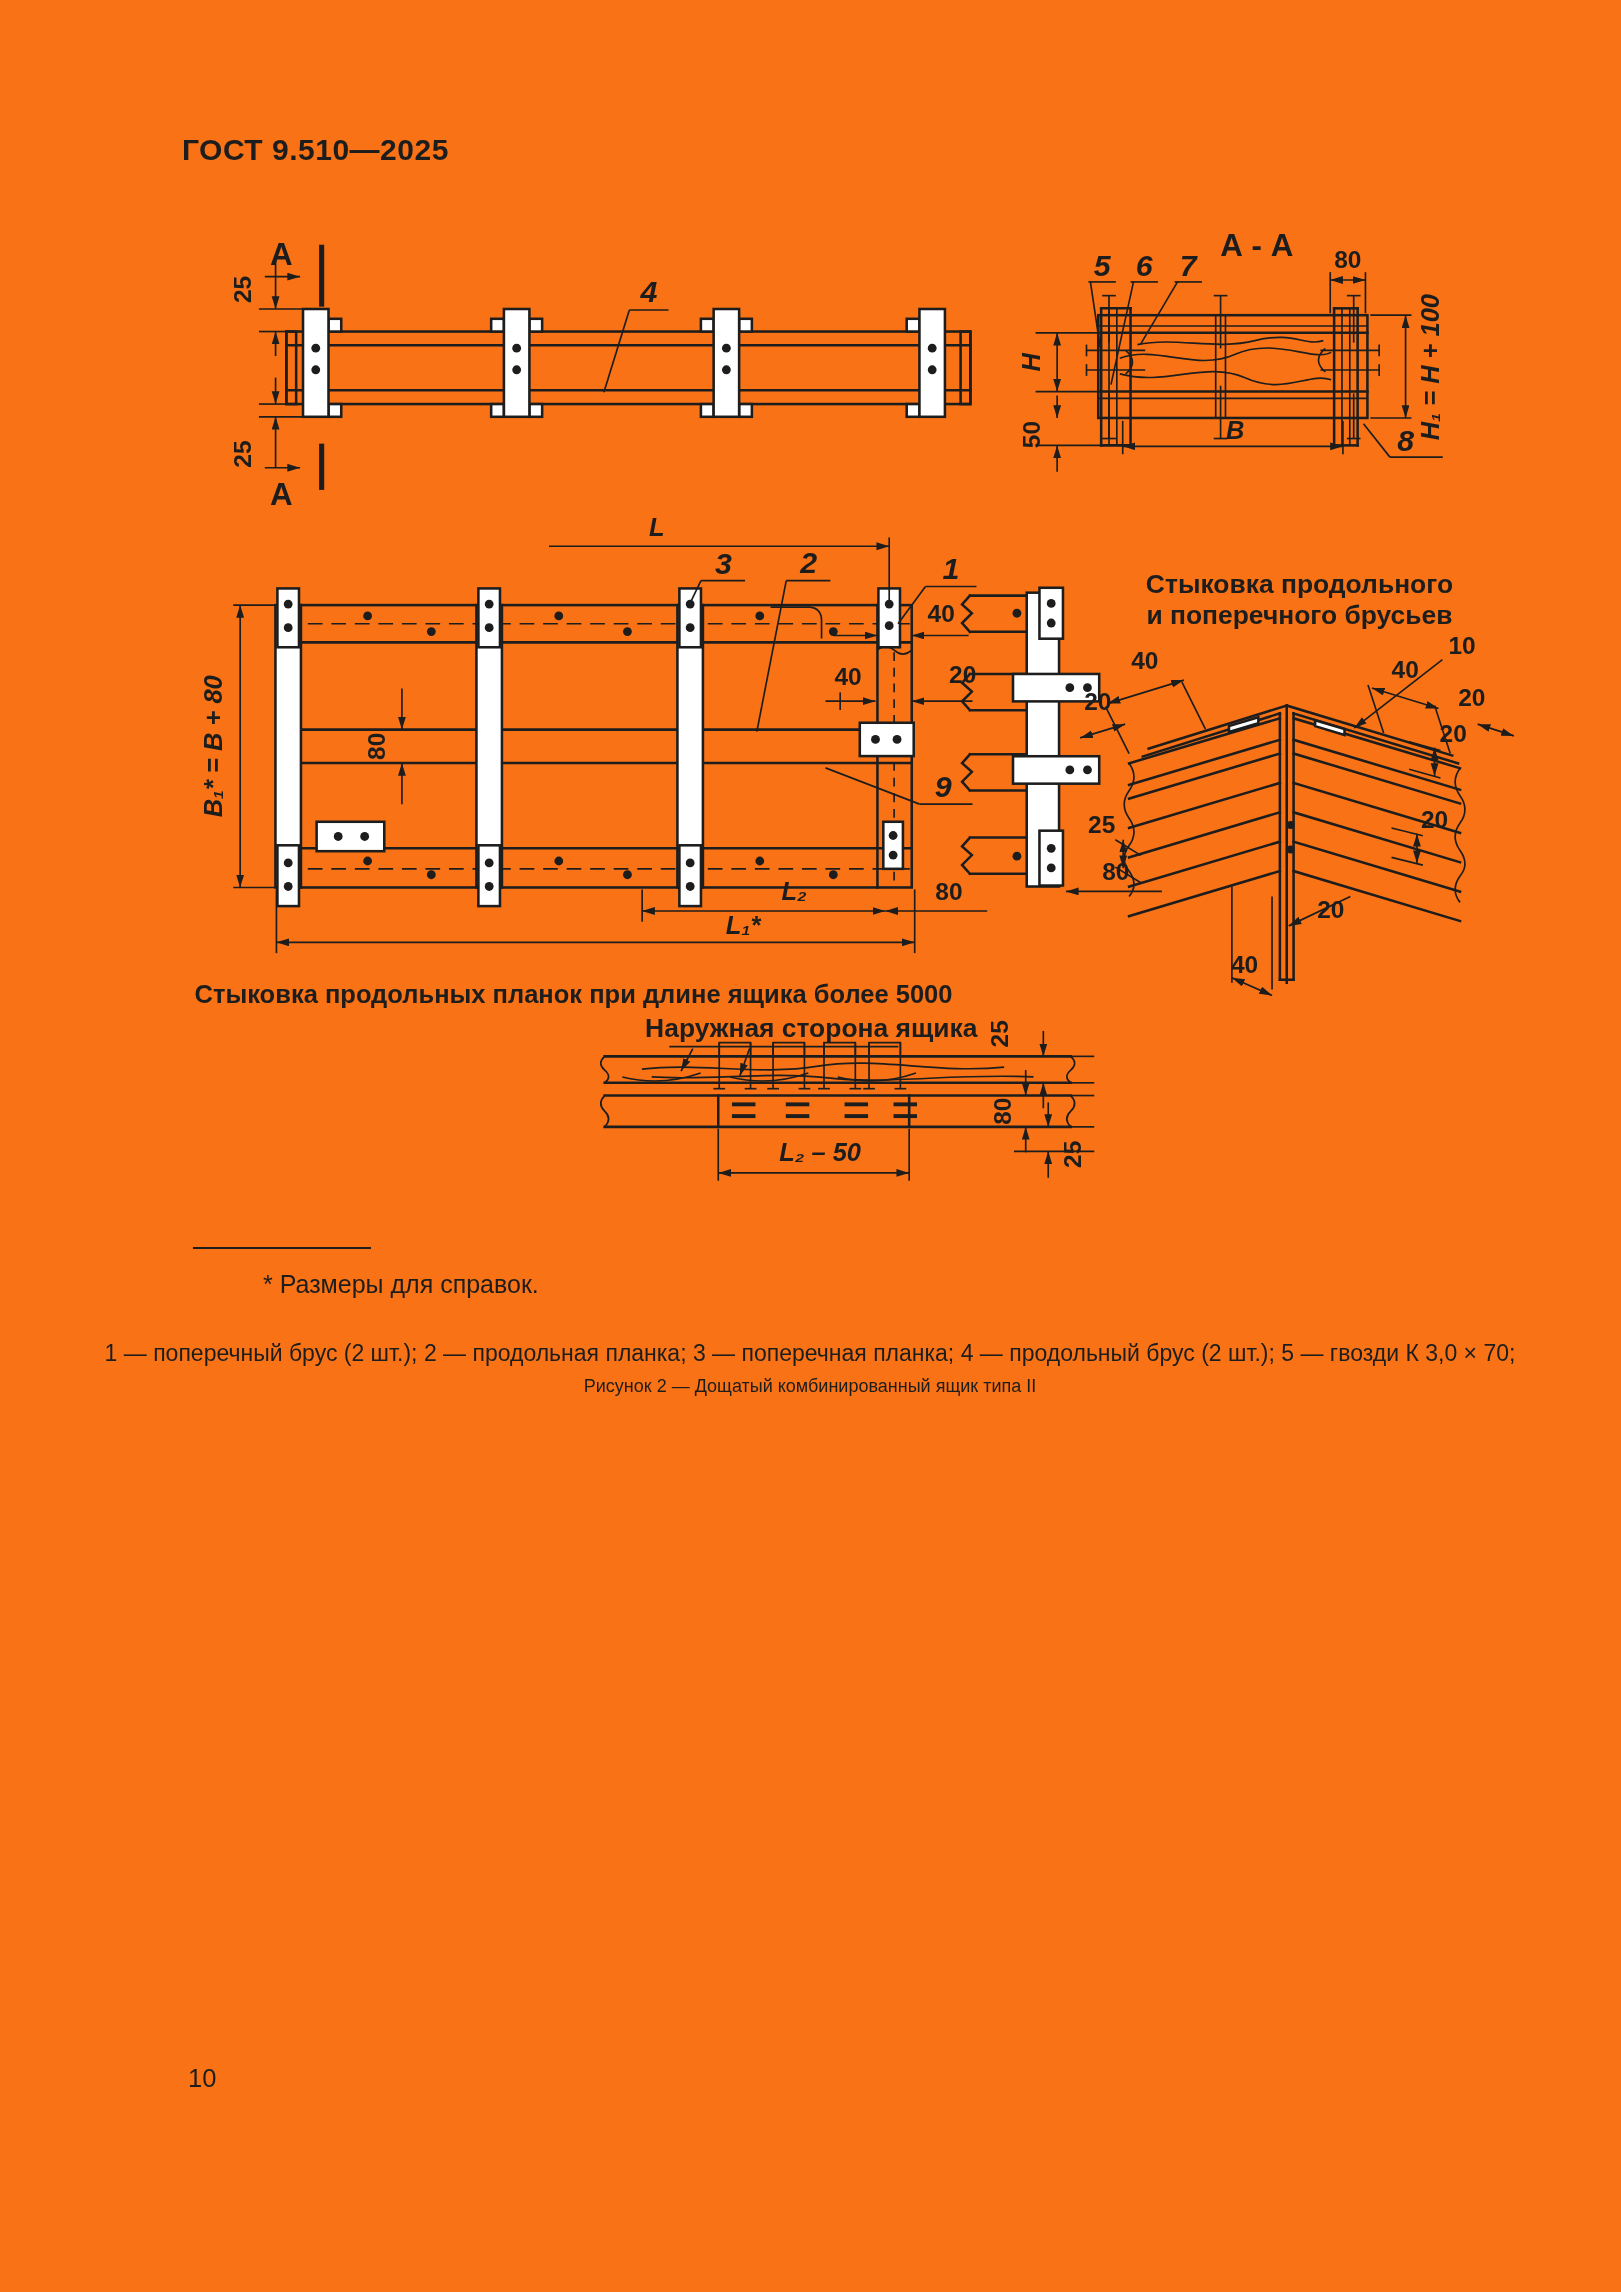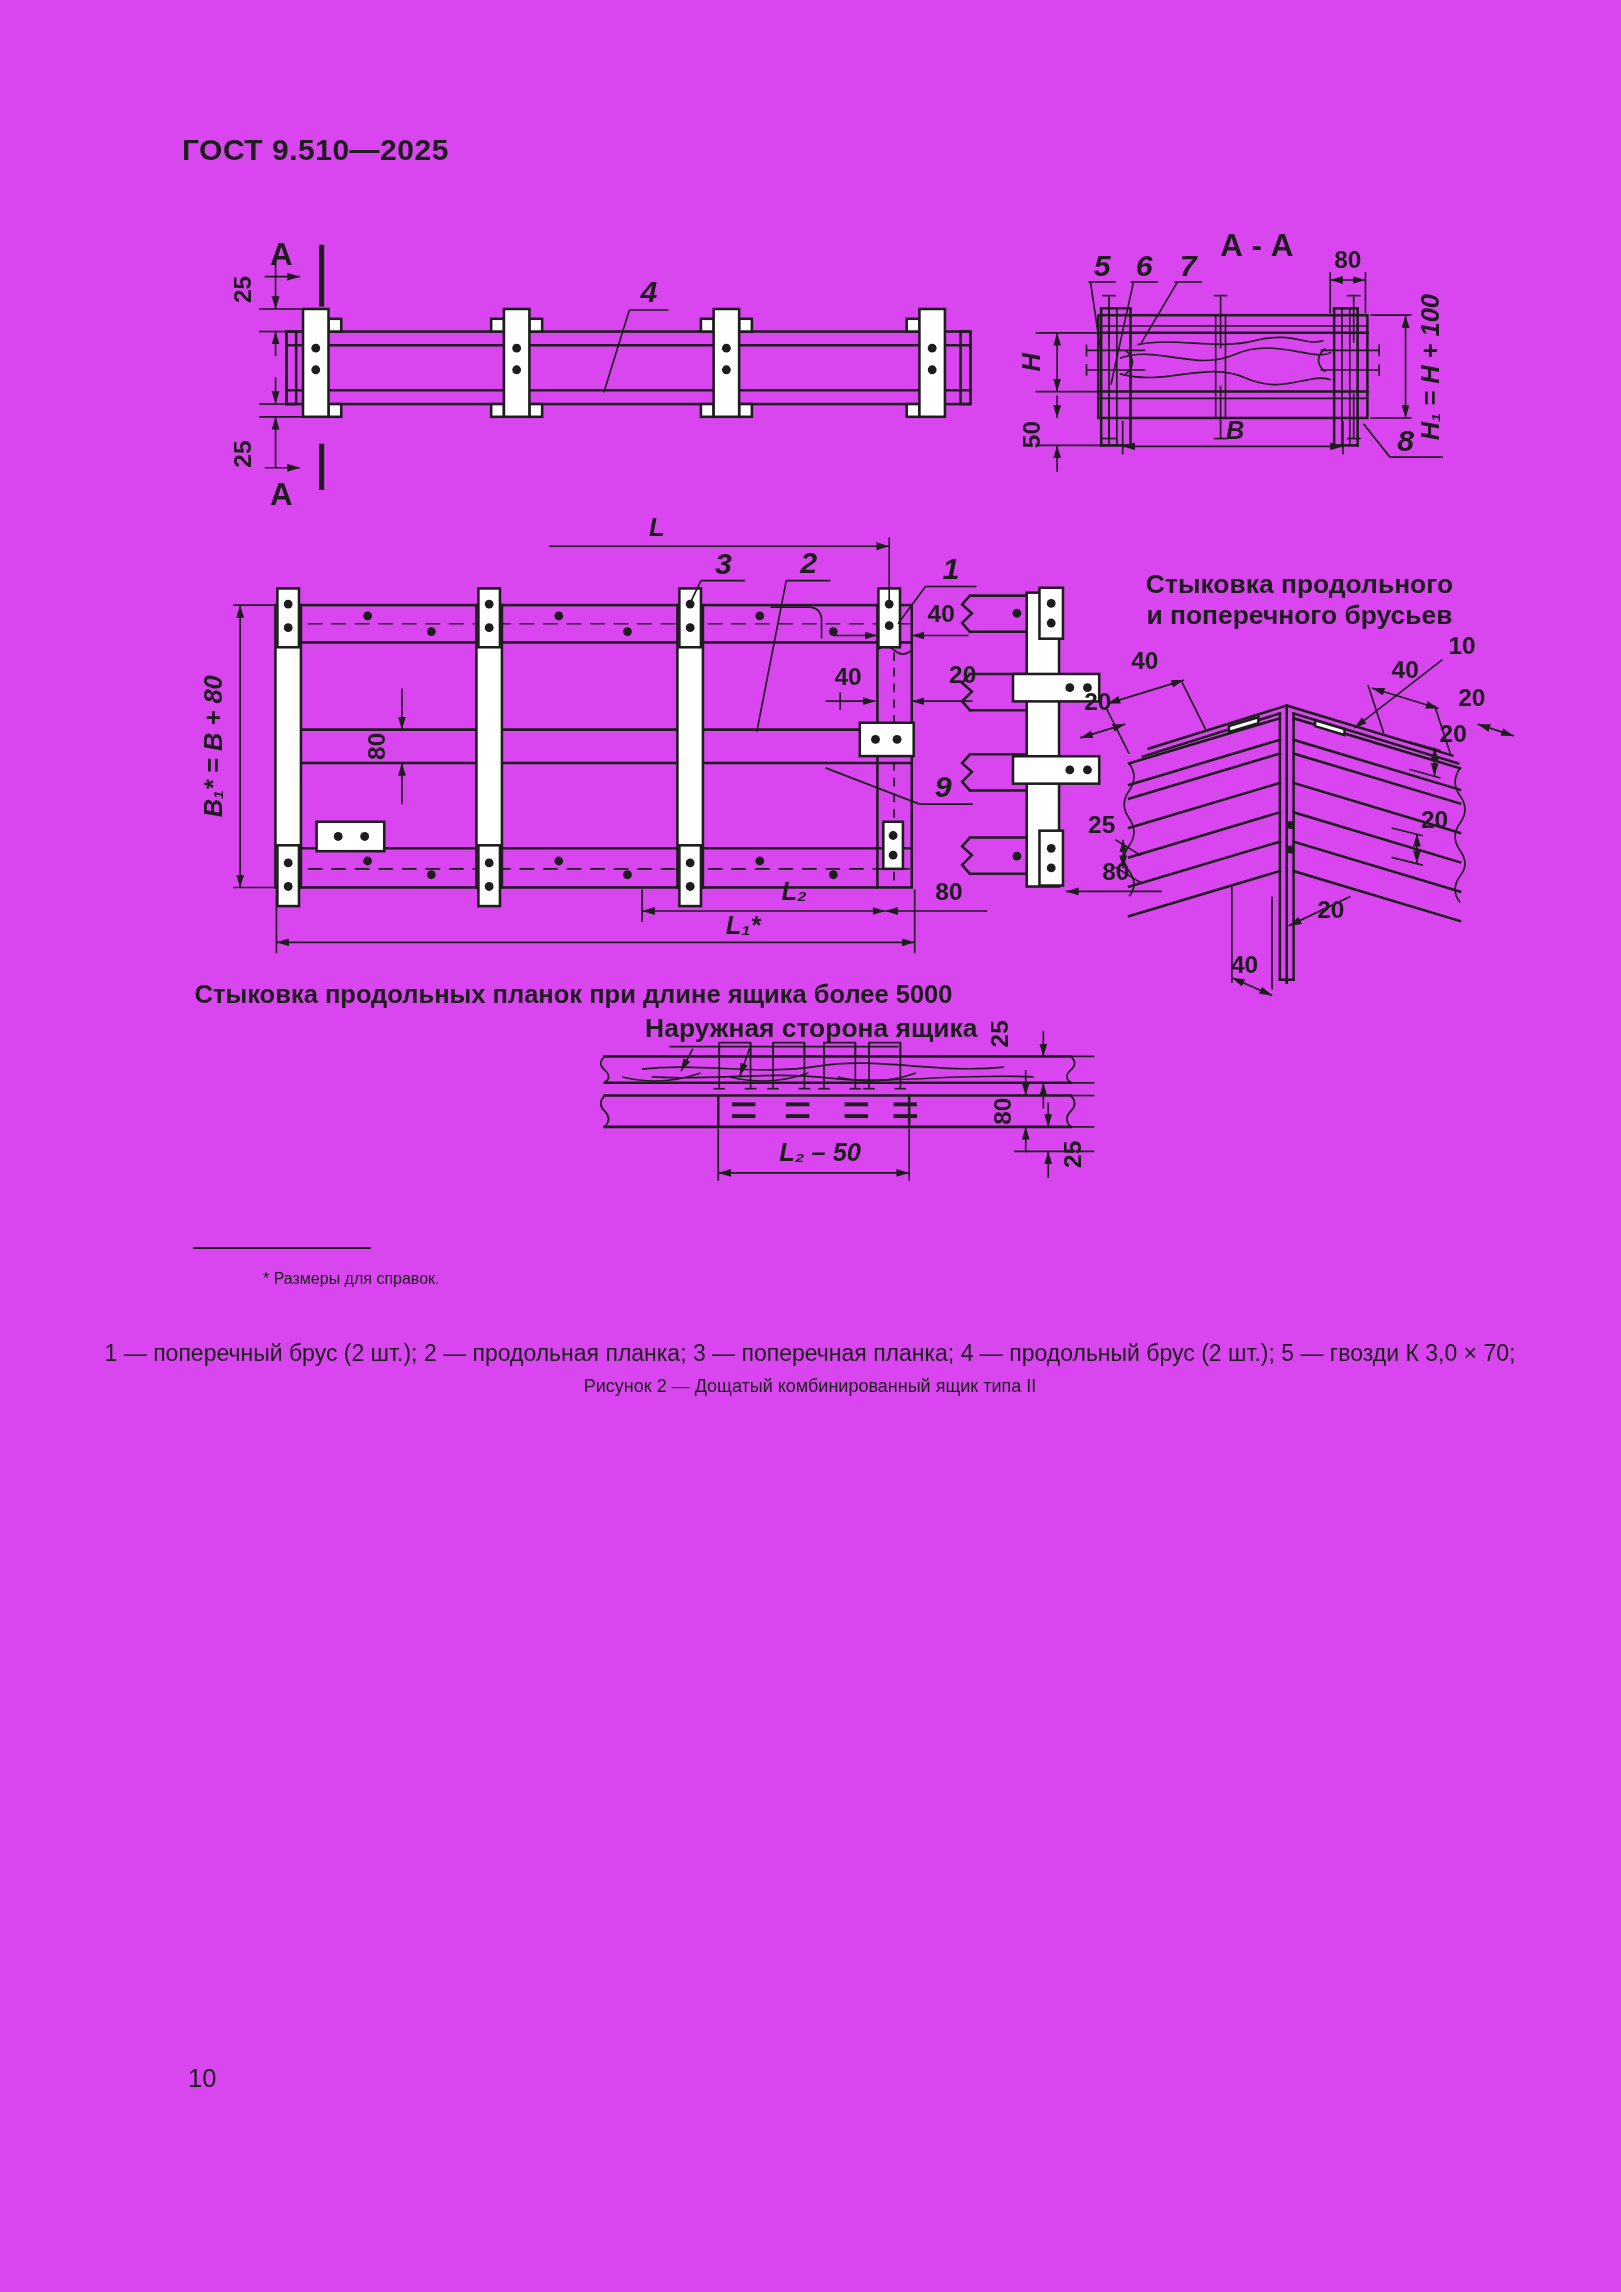"ГОСТ 9.510—2025" .page { background: #d946ef -> #f97316 }
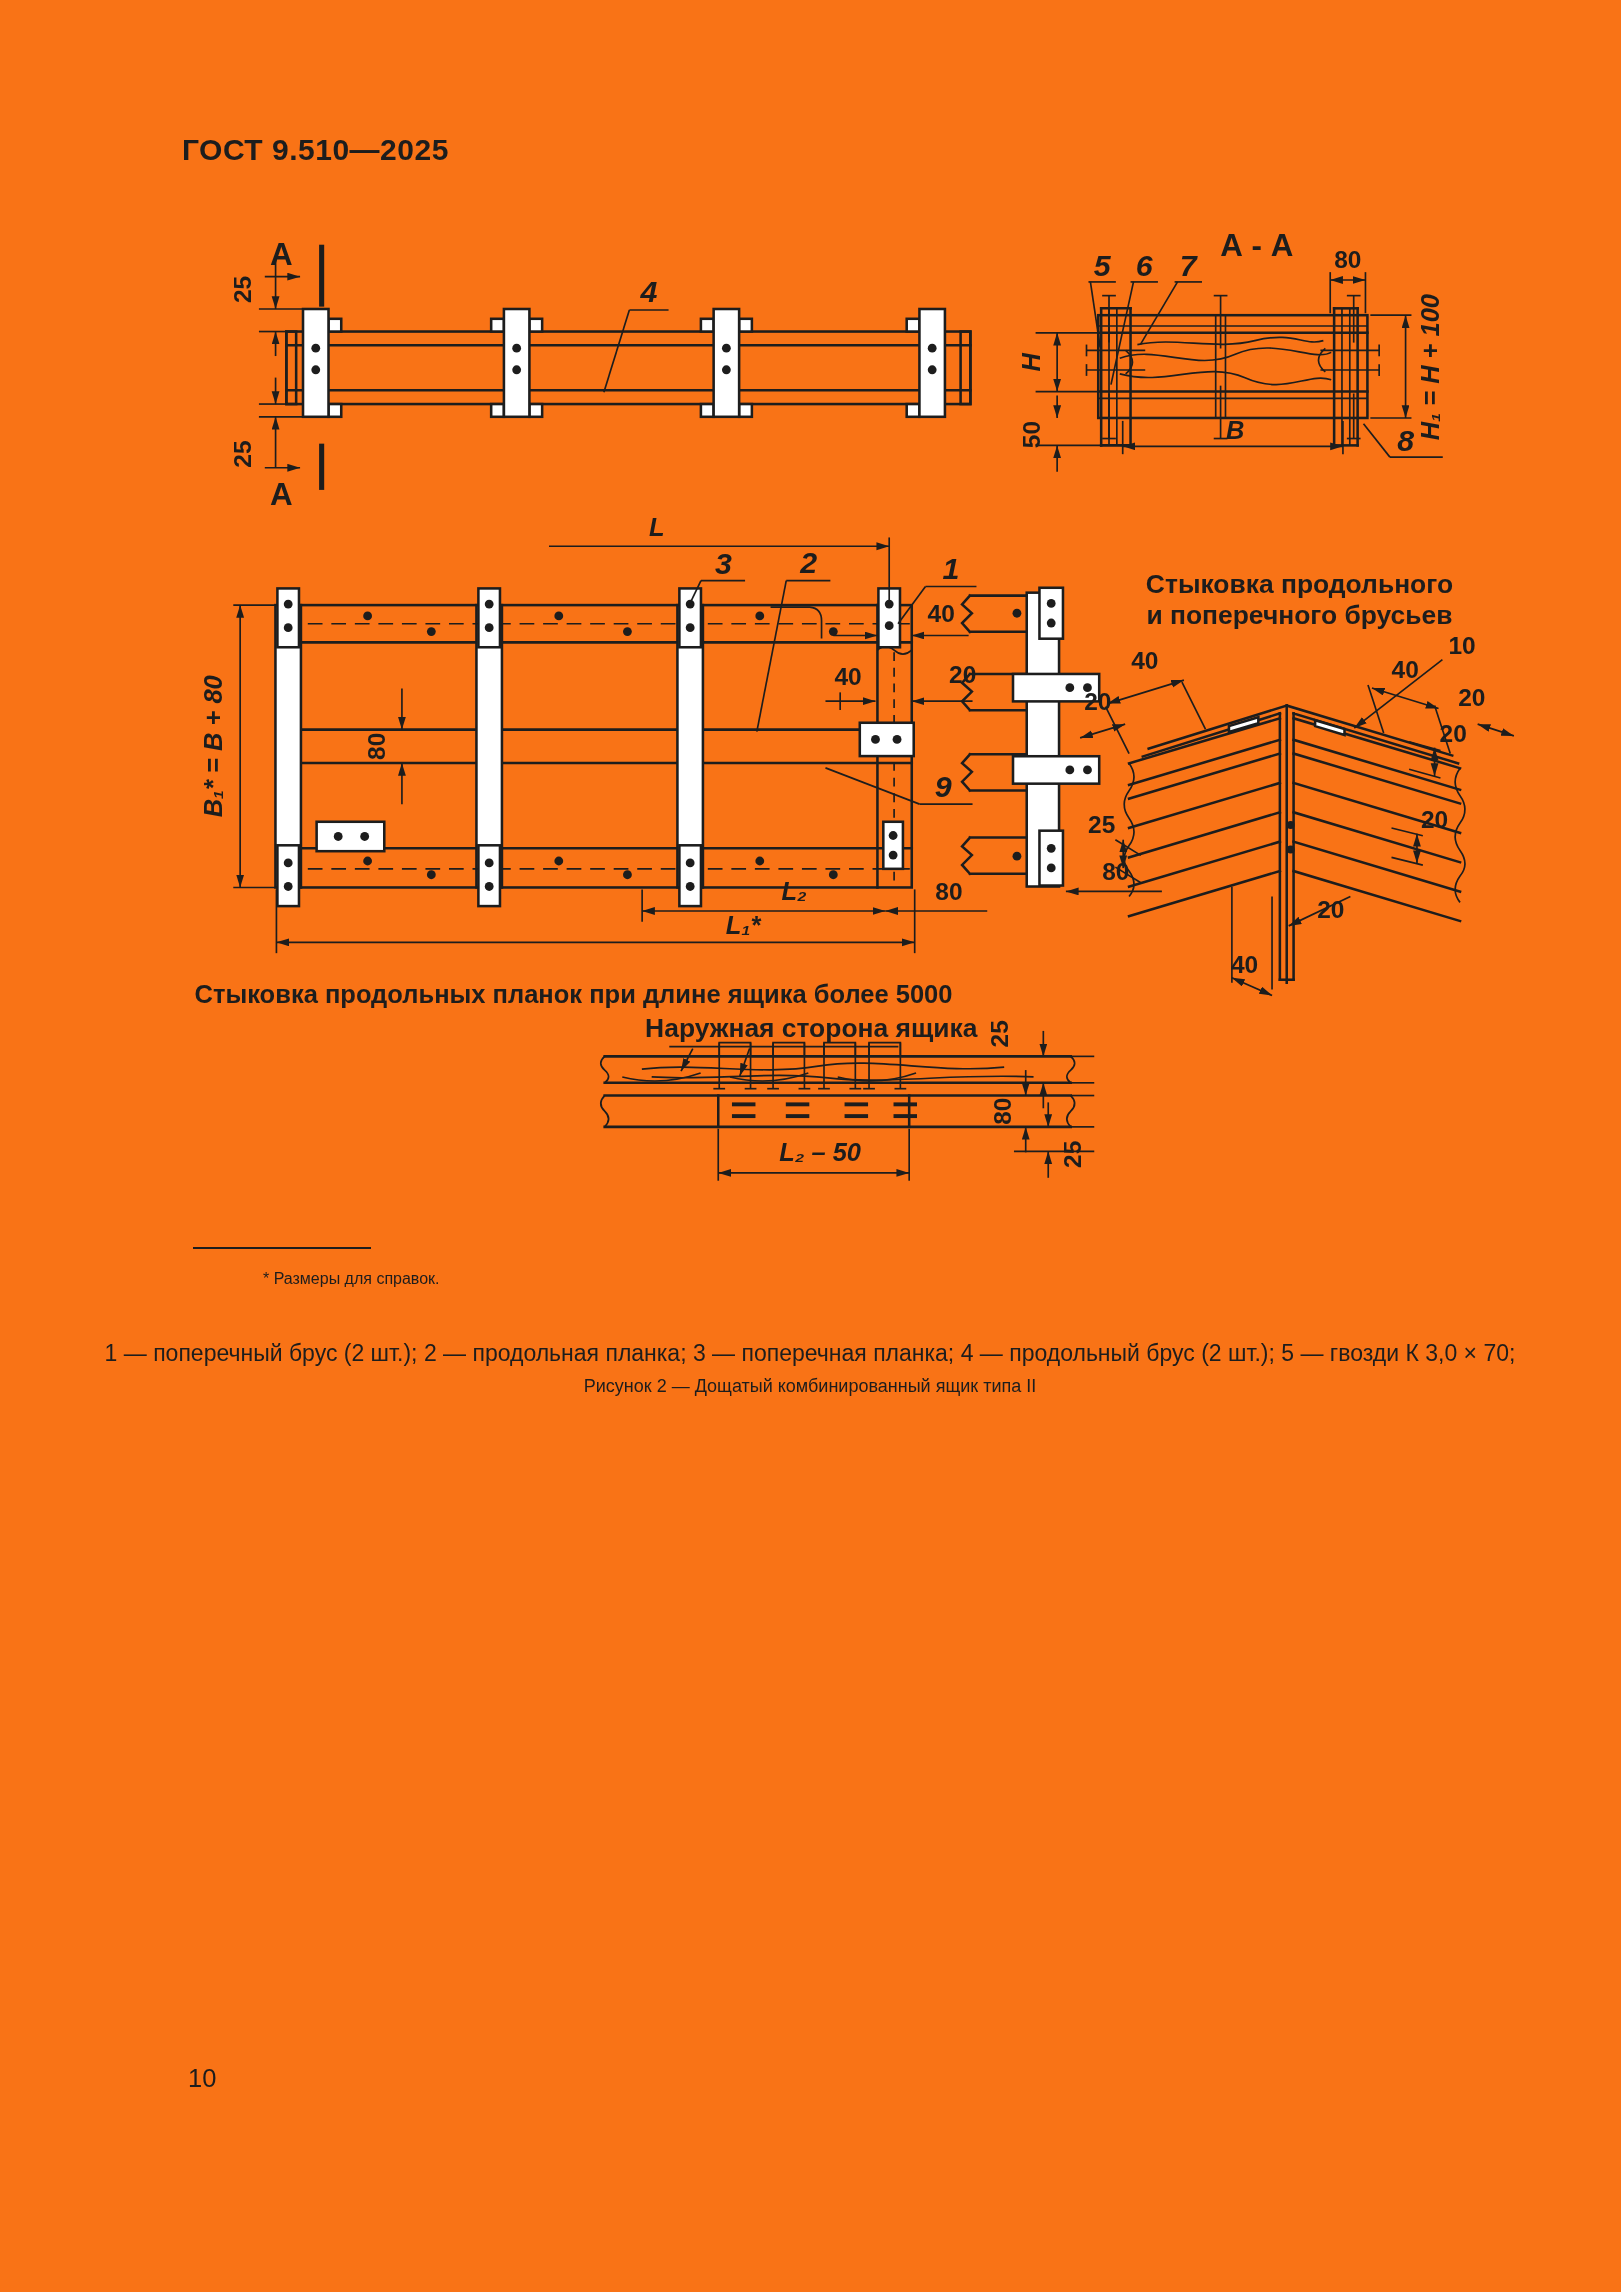"* Размеры для справок." .fnote { font-size: 16px -> 25px }
